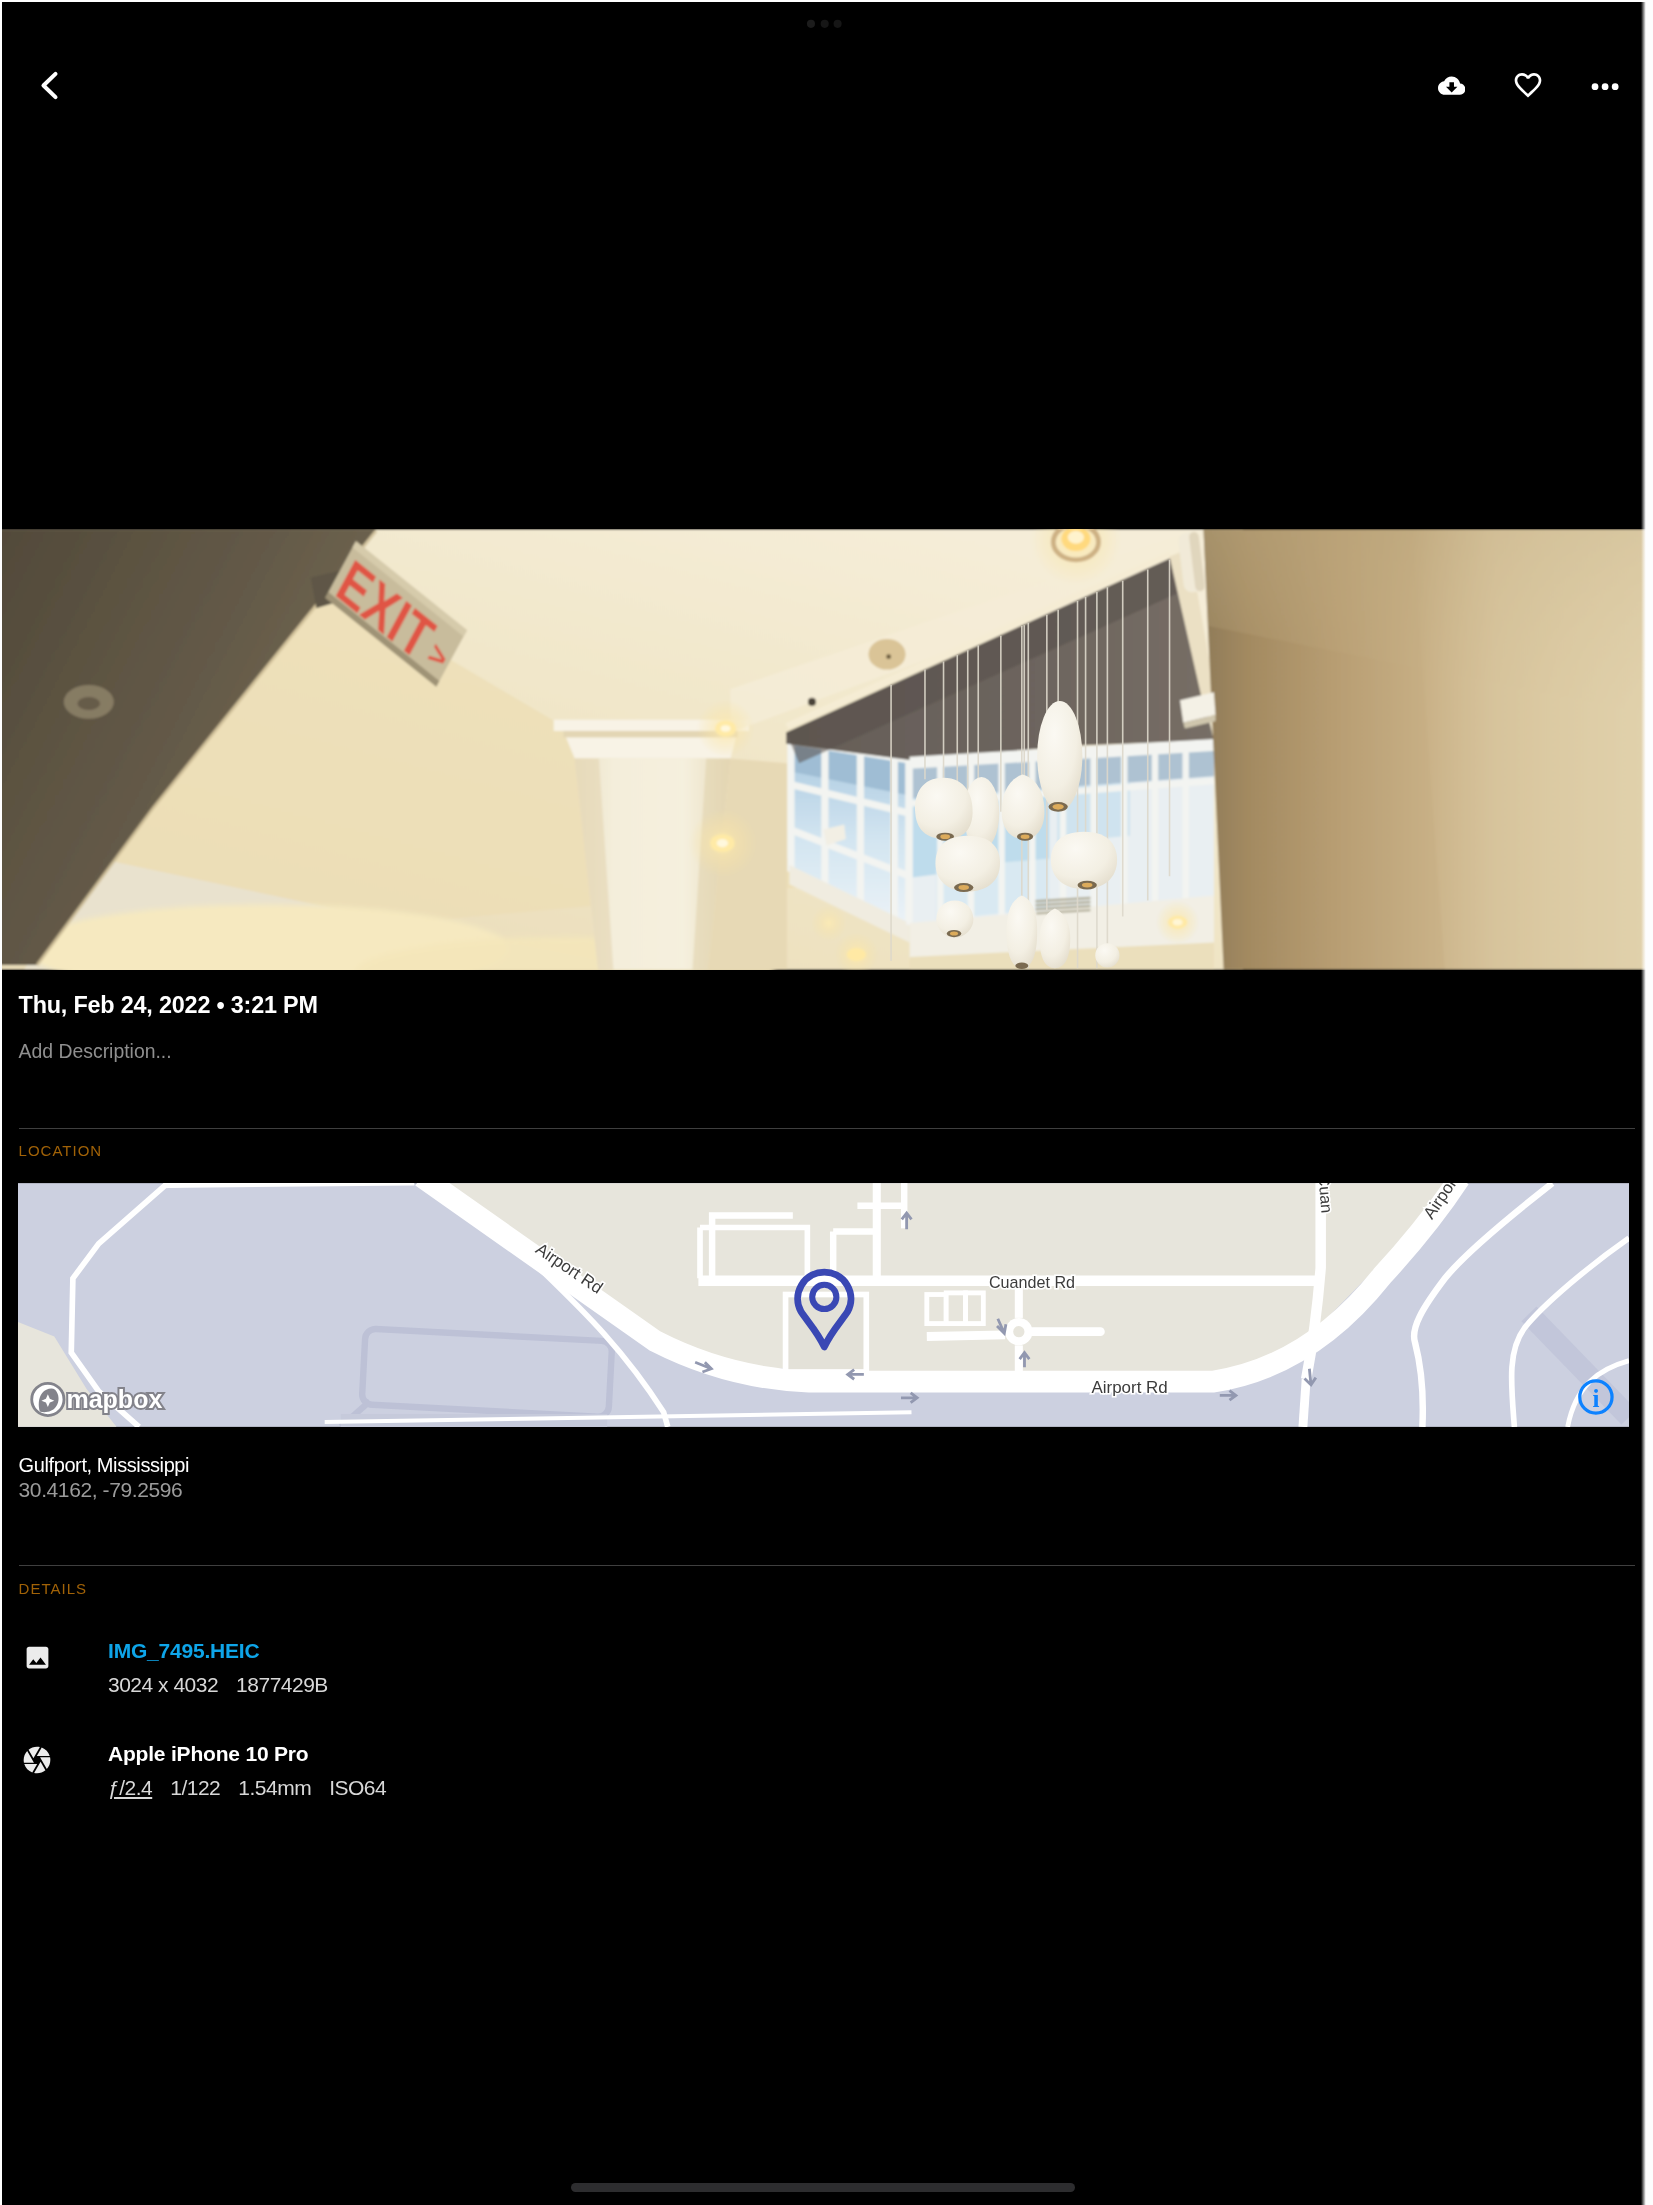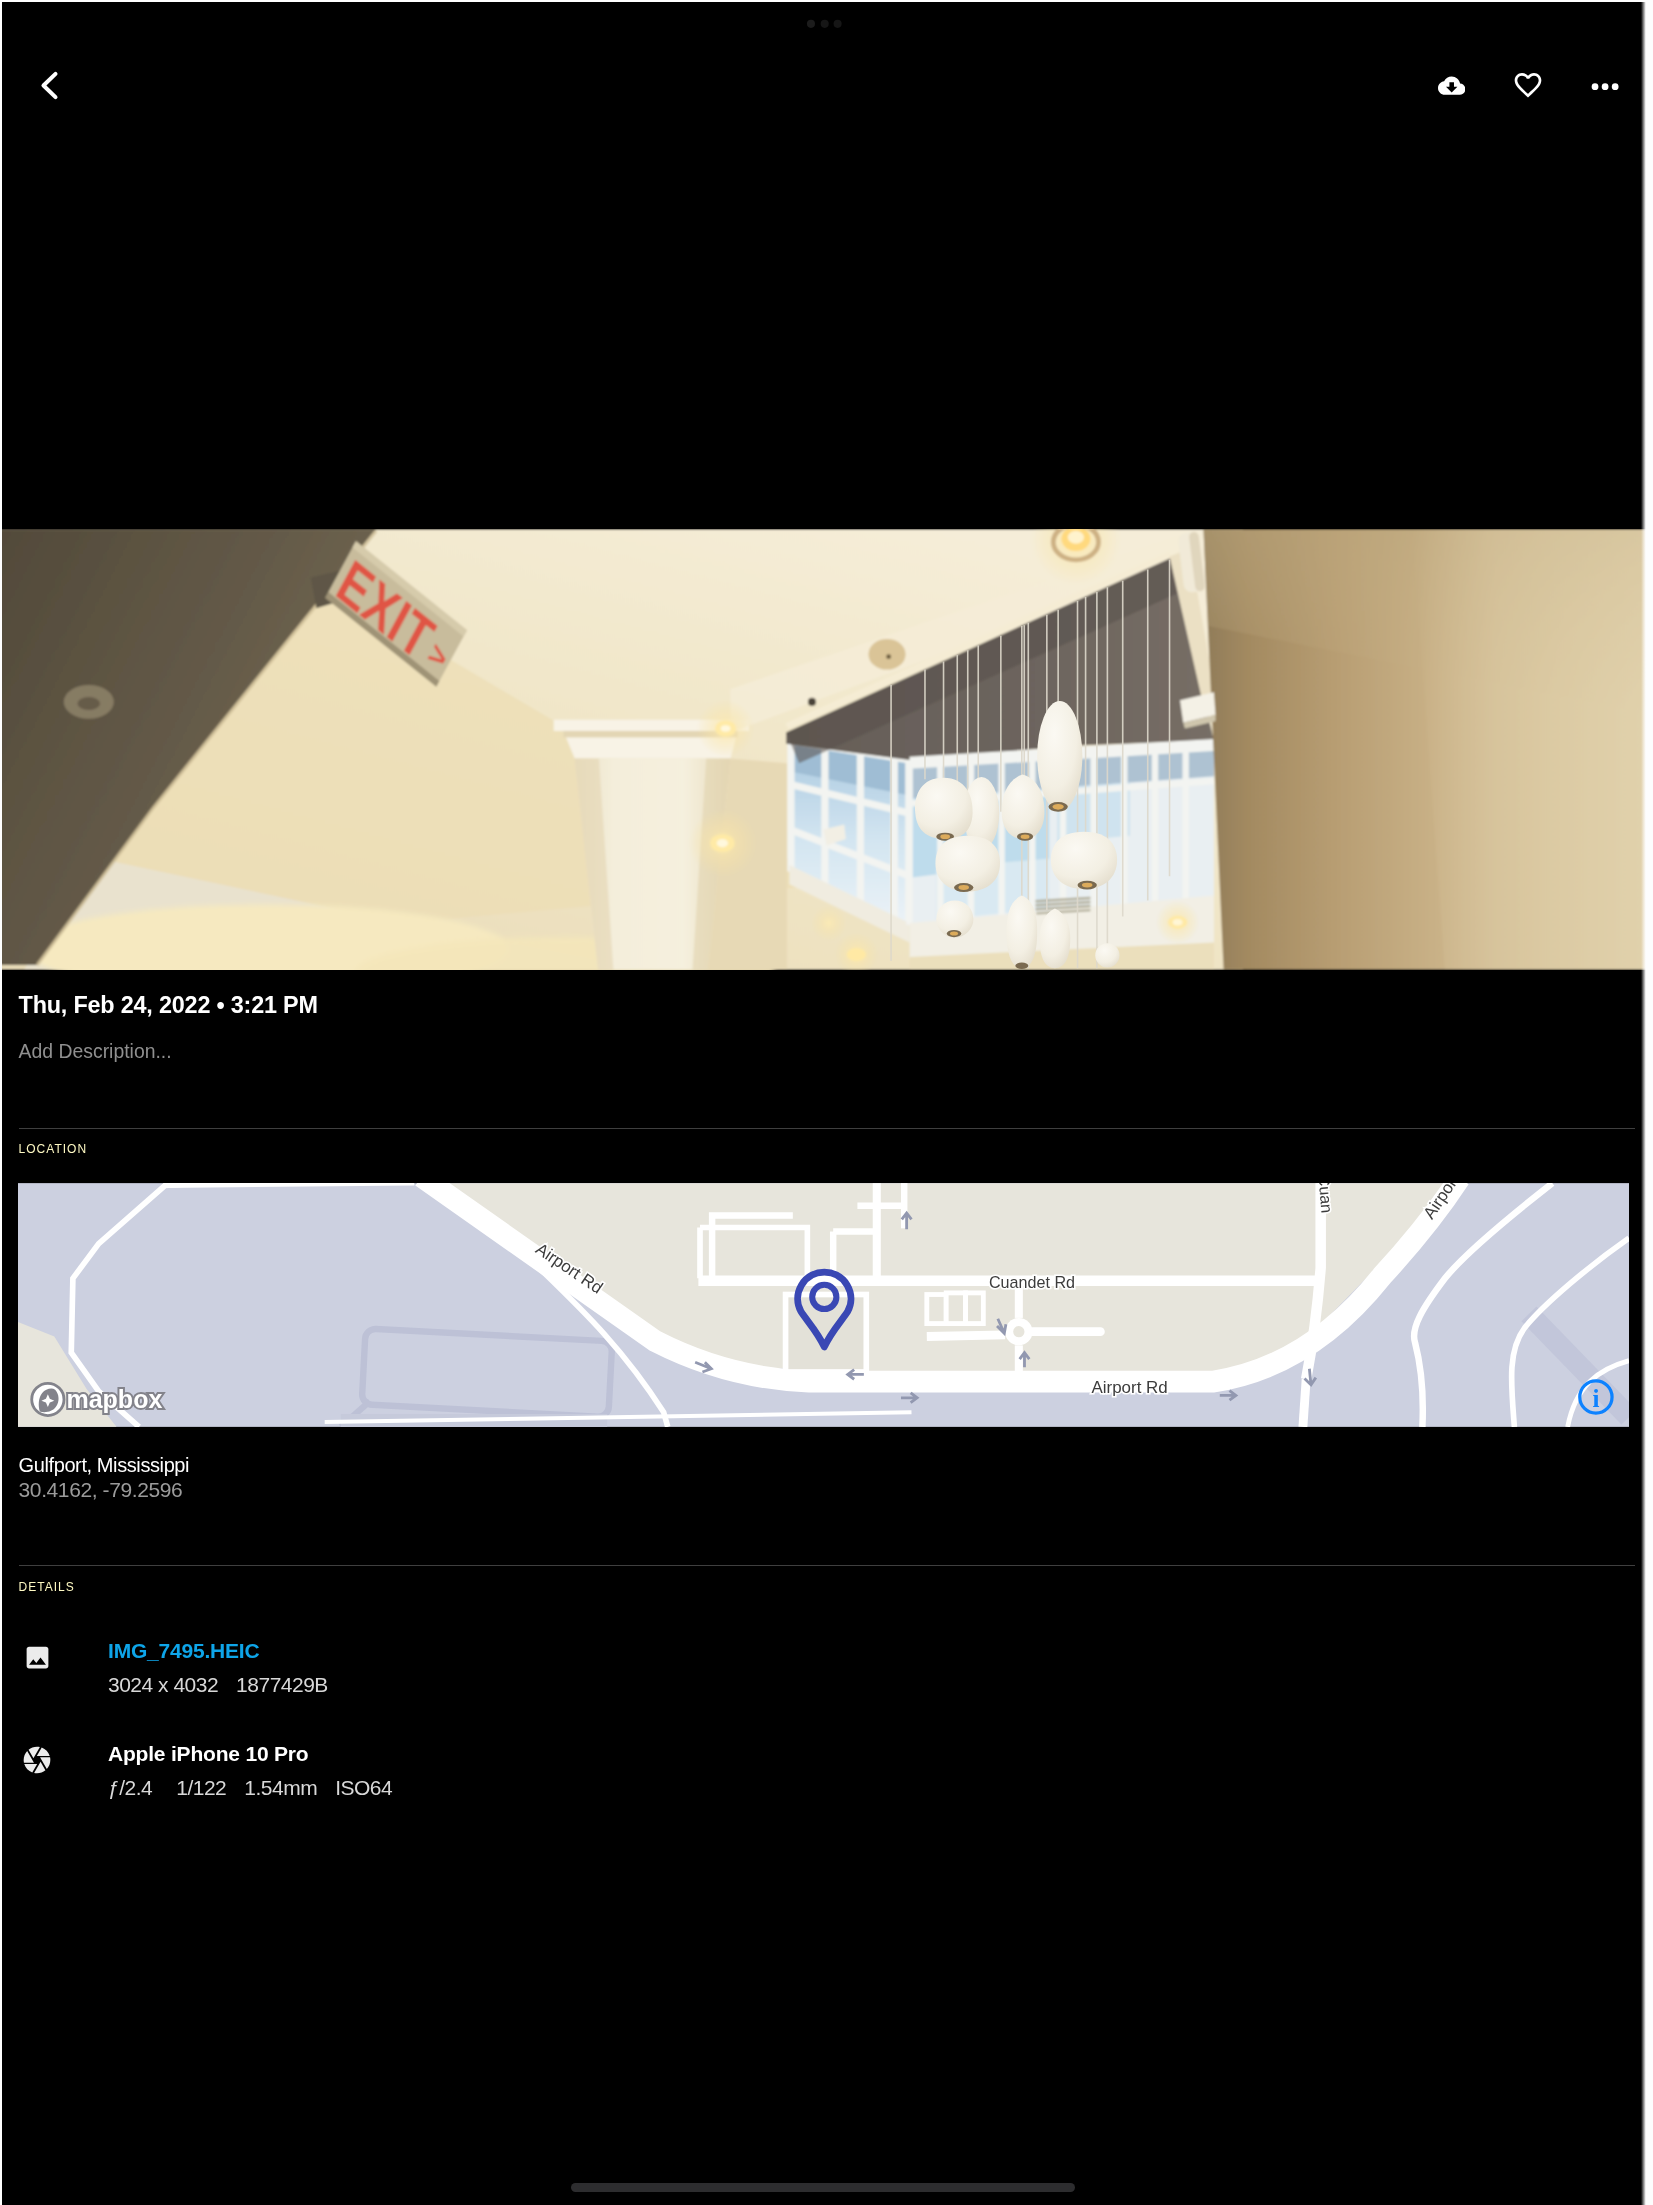"LOCATION" .hdr { color: #fef9c3 -> #a16207; font-size: 12px -> 15px }
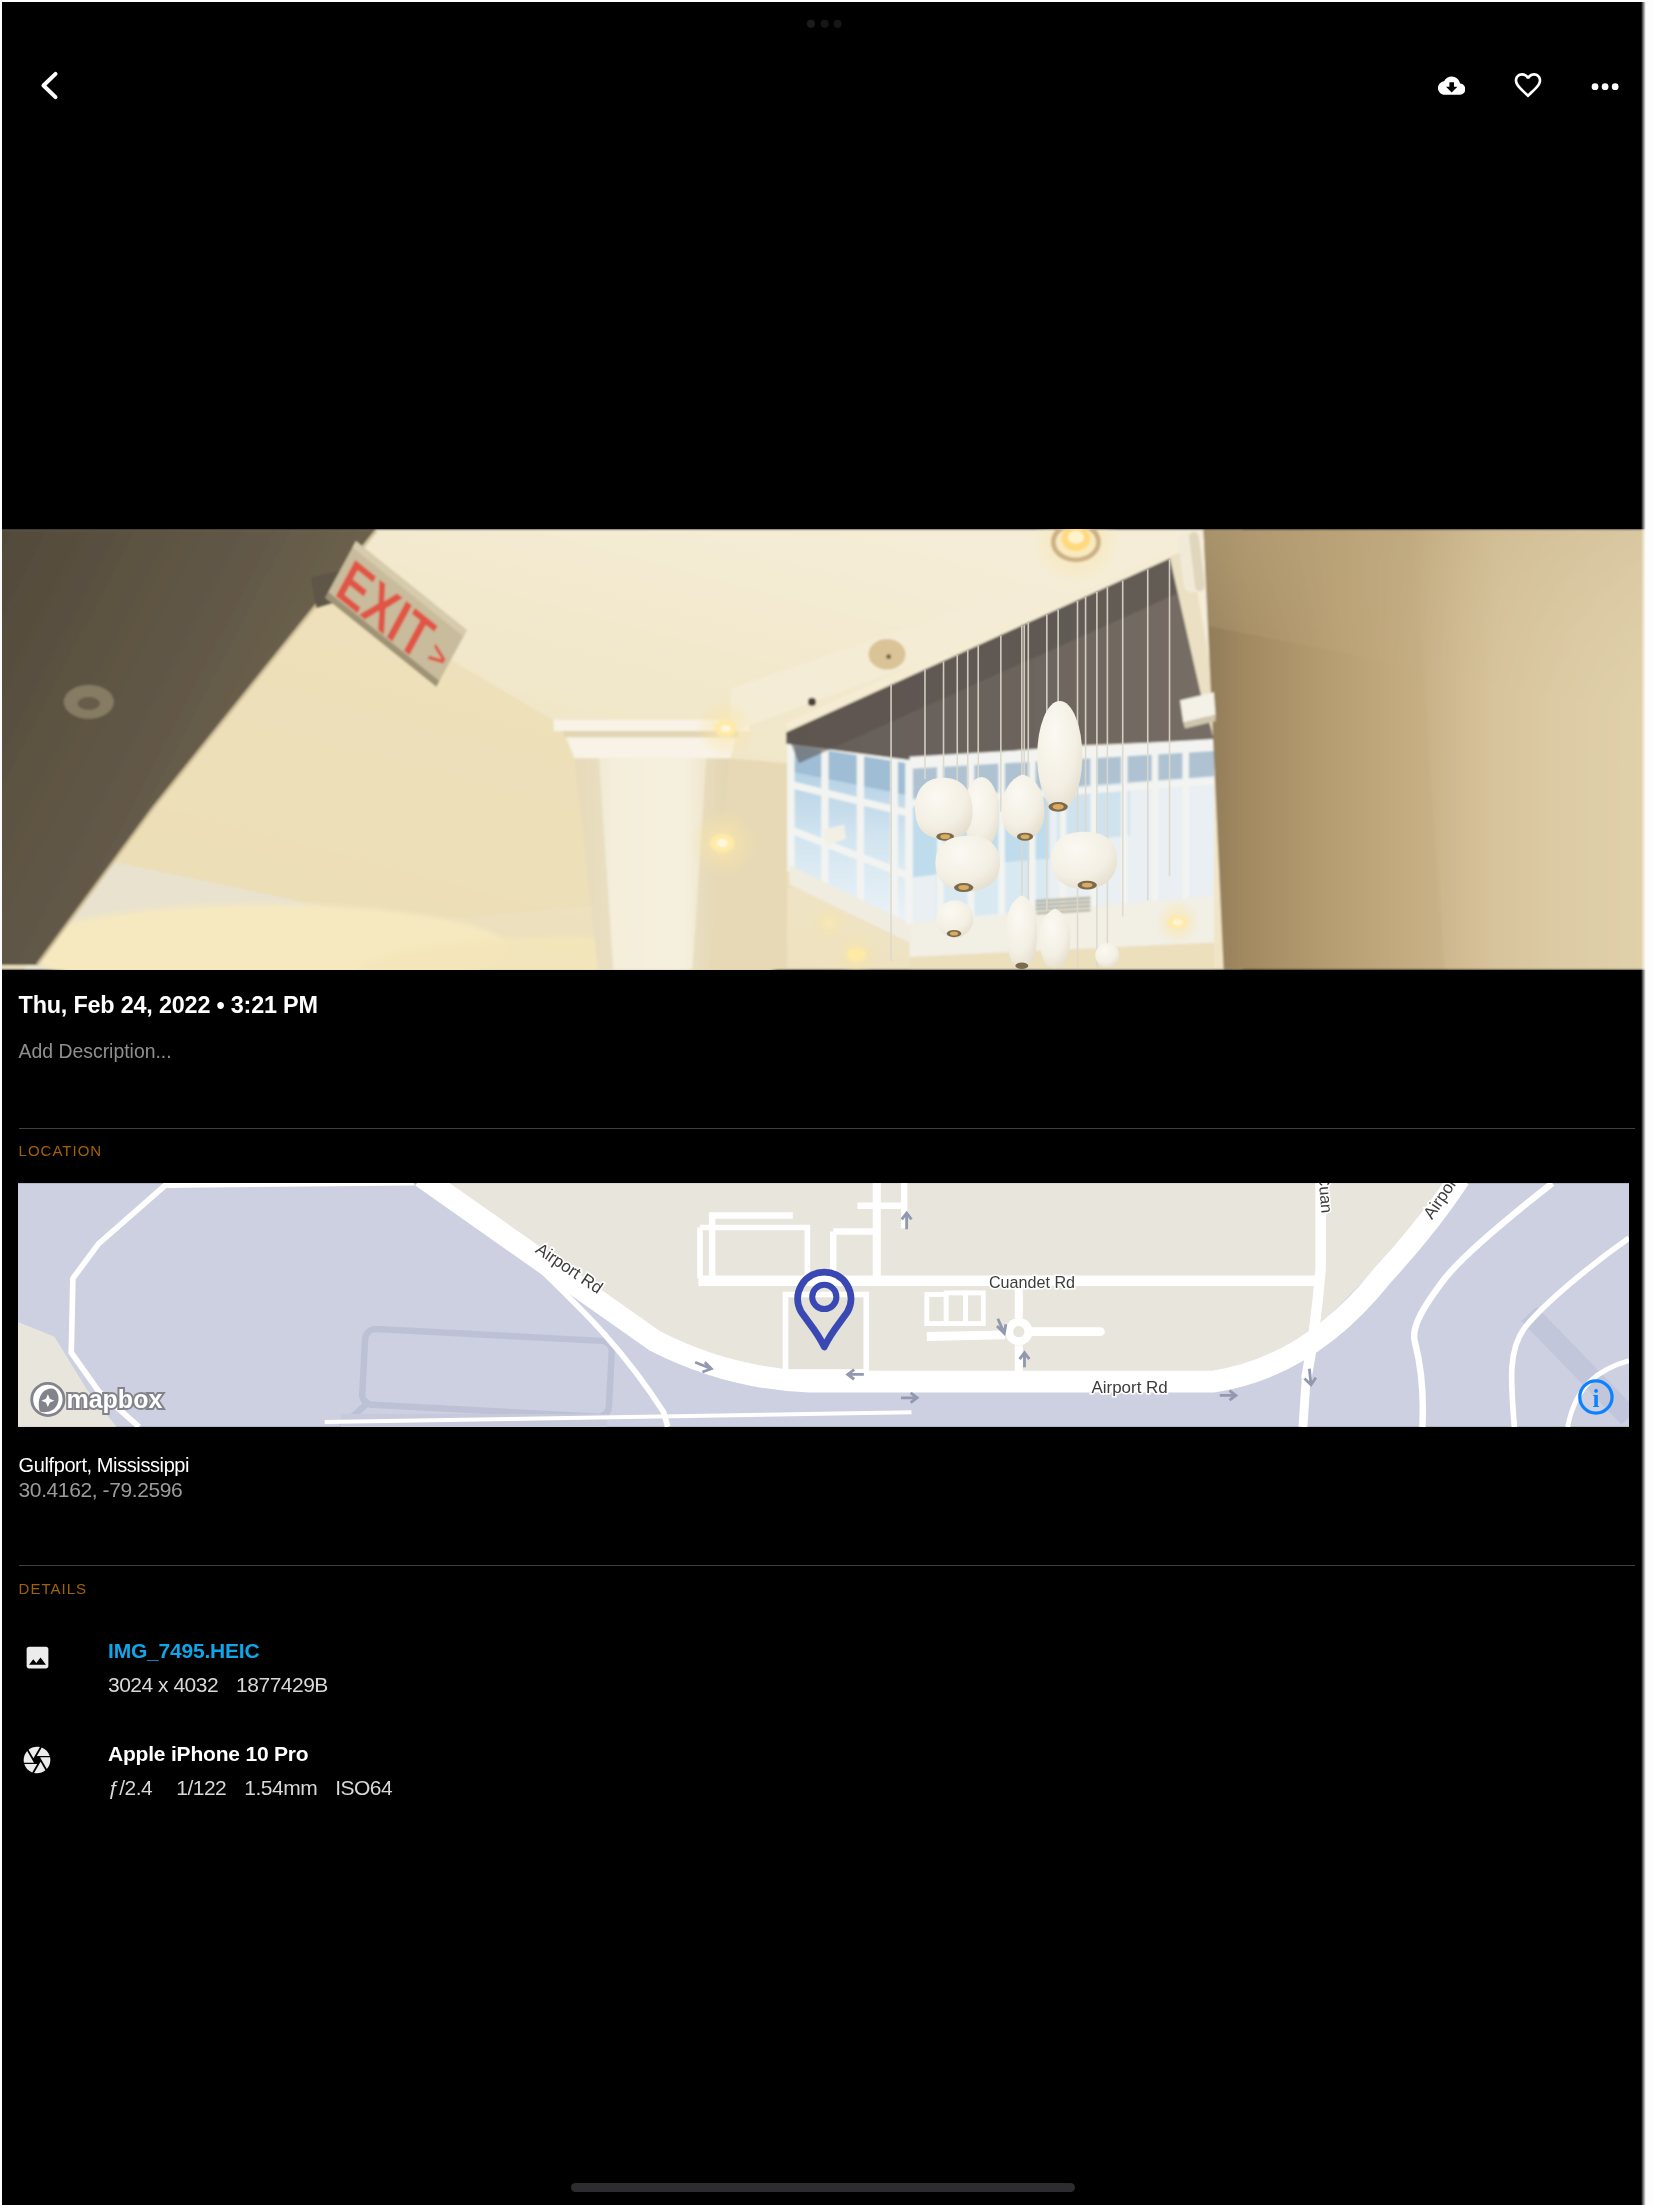"ƒ/2.4" span { margin-right: 24px -> 18px; text-decoration: none -> underline }
